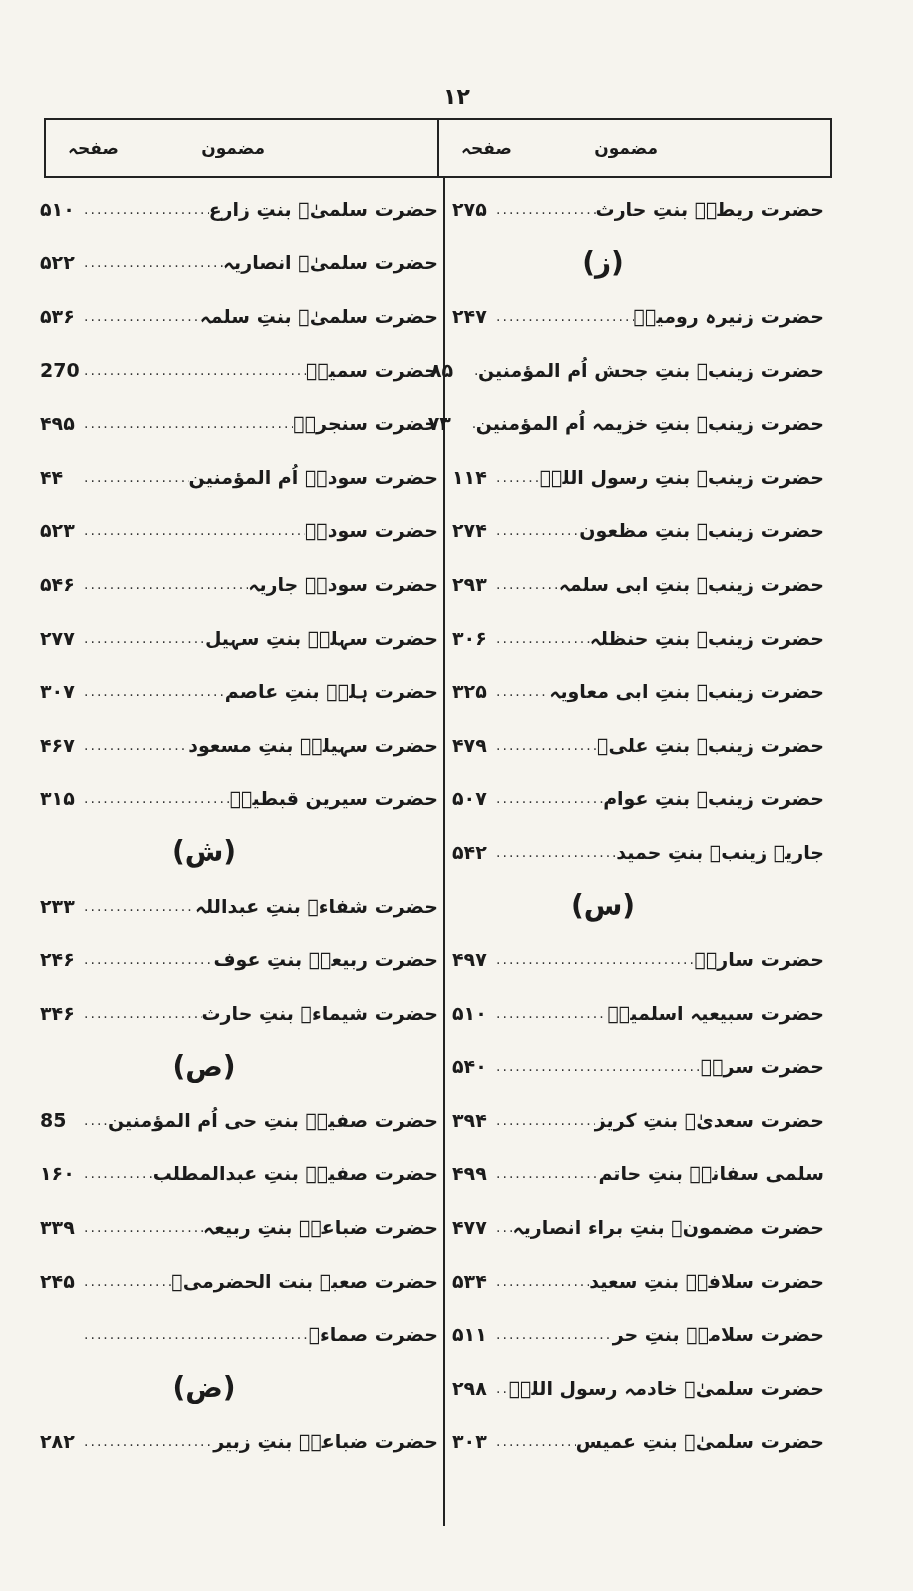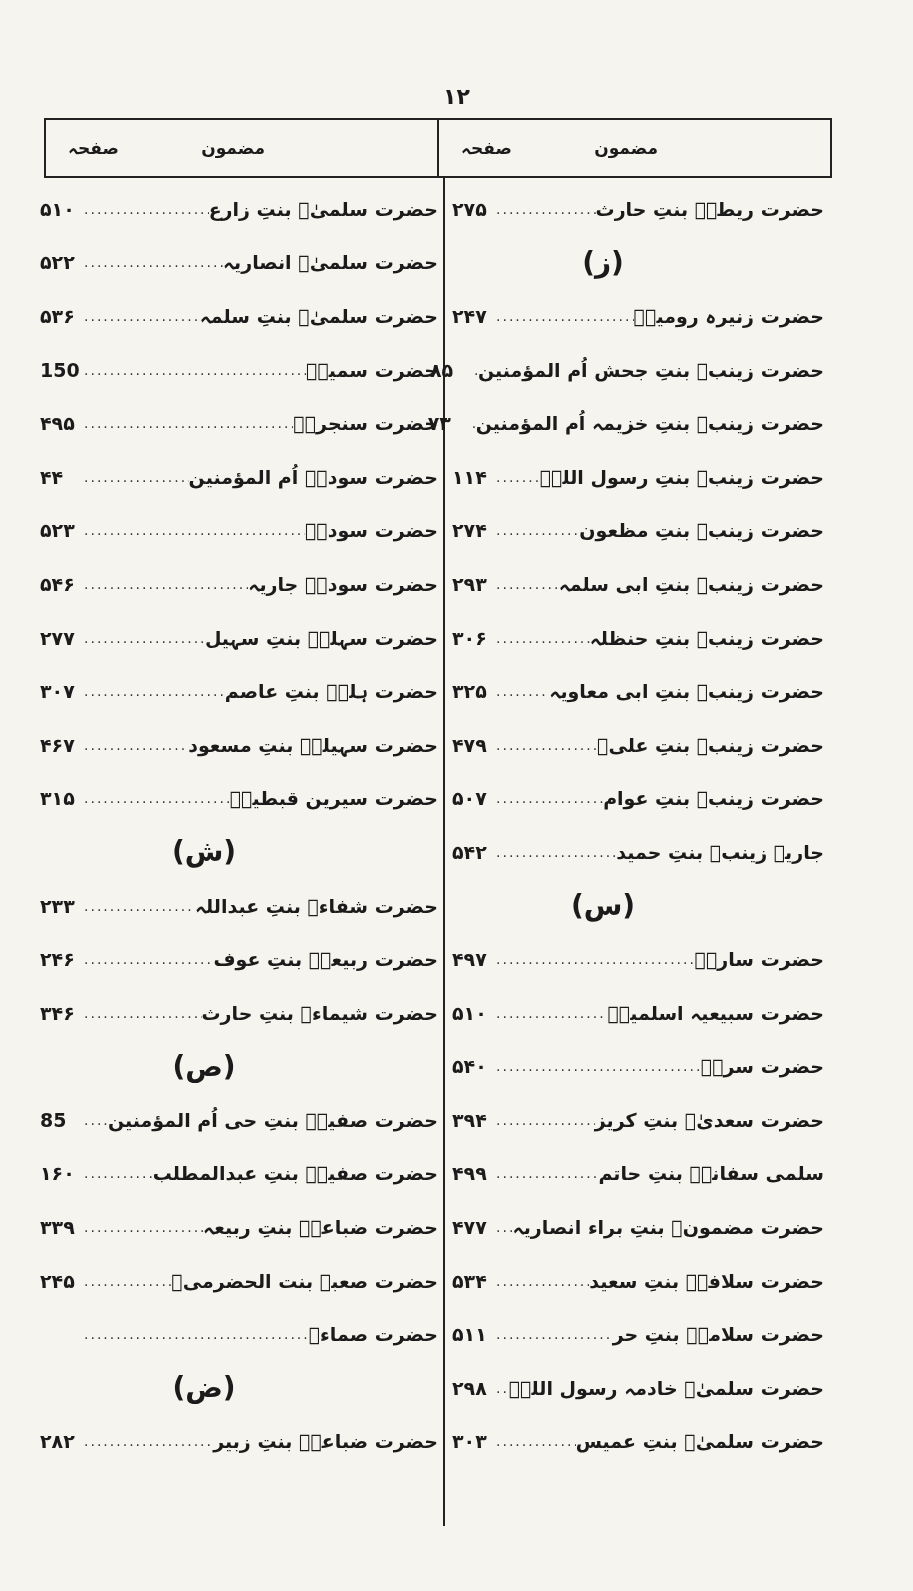"150" span.page { text: 150 -> 270 }
